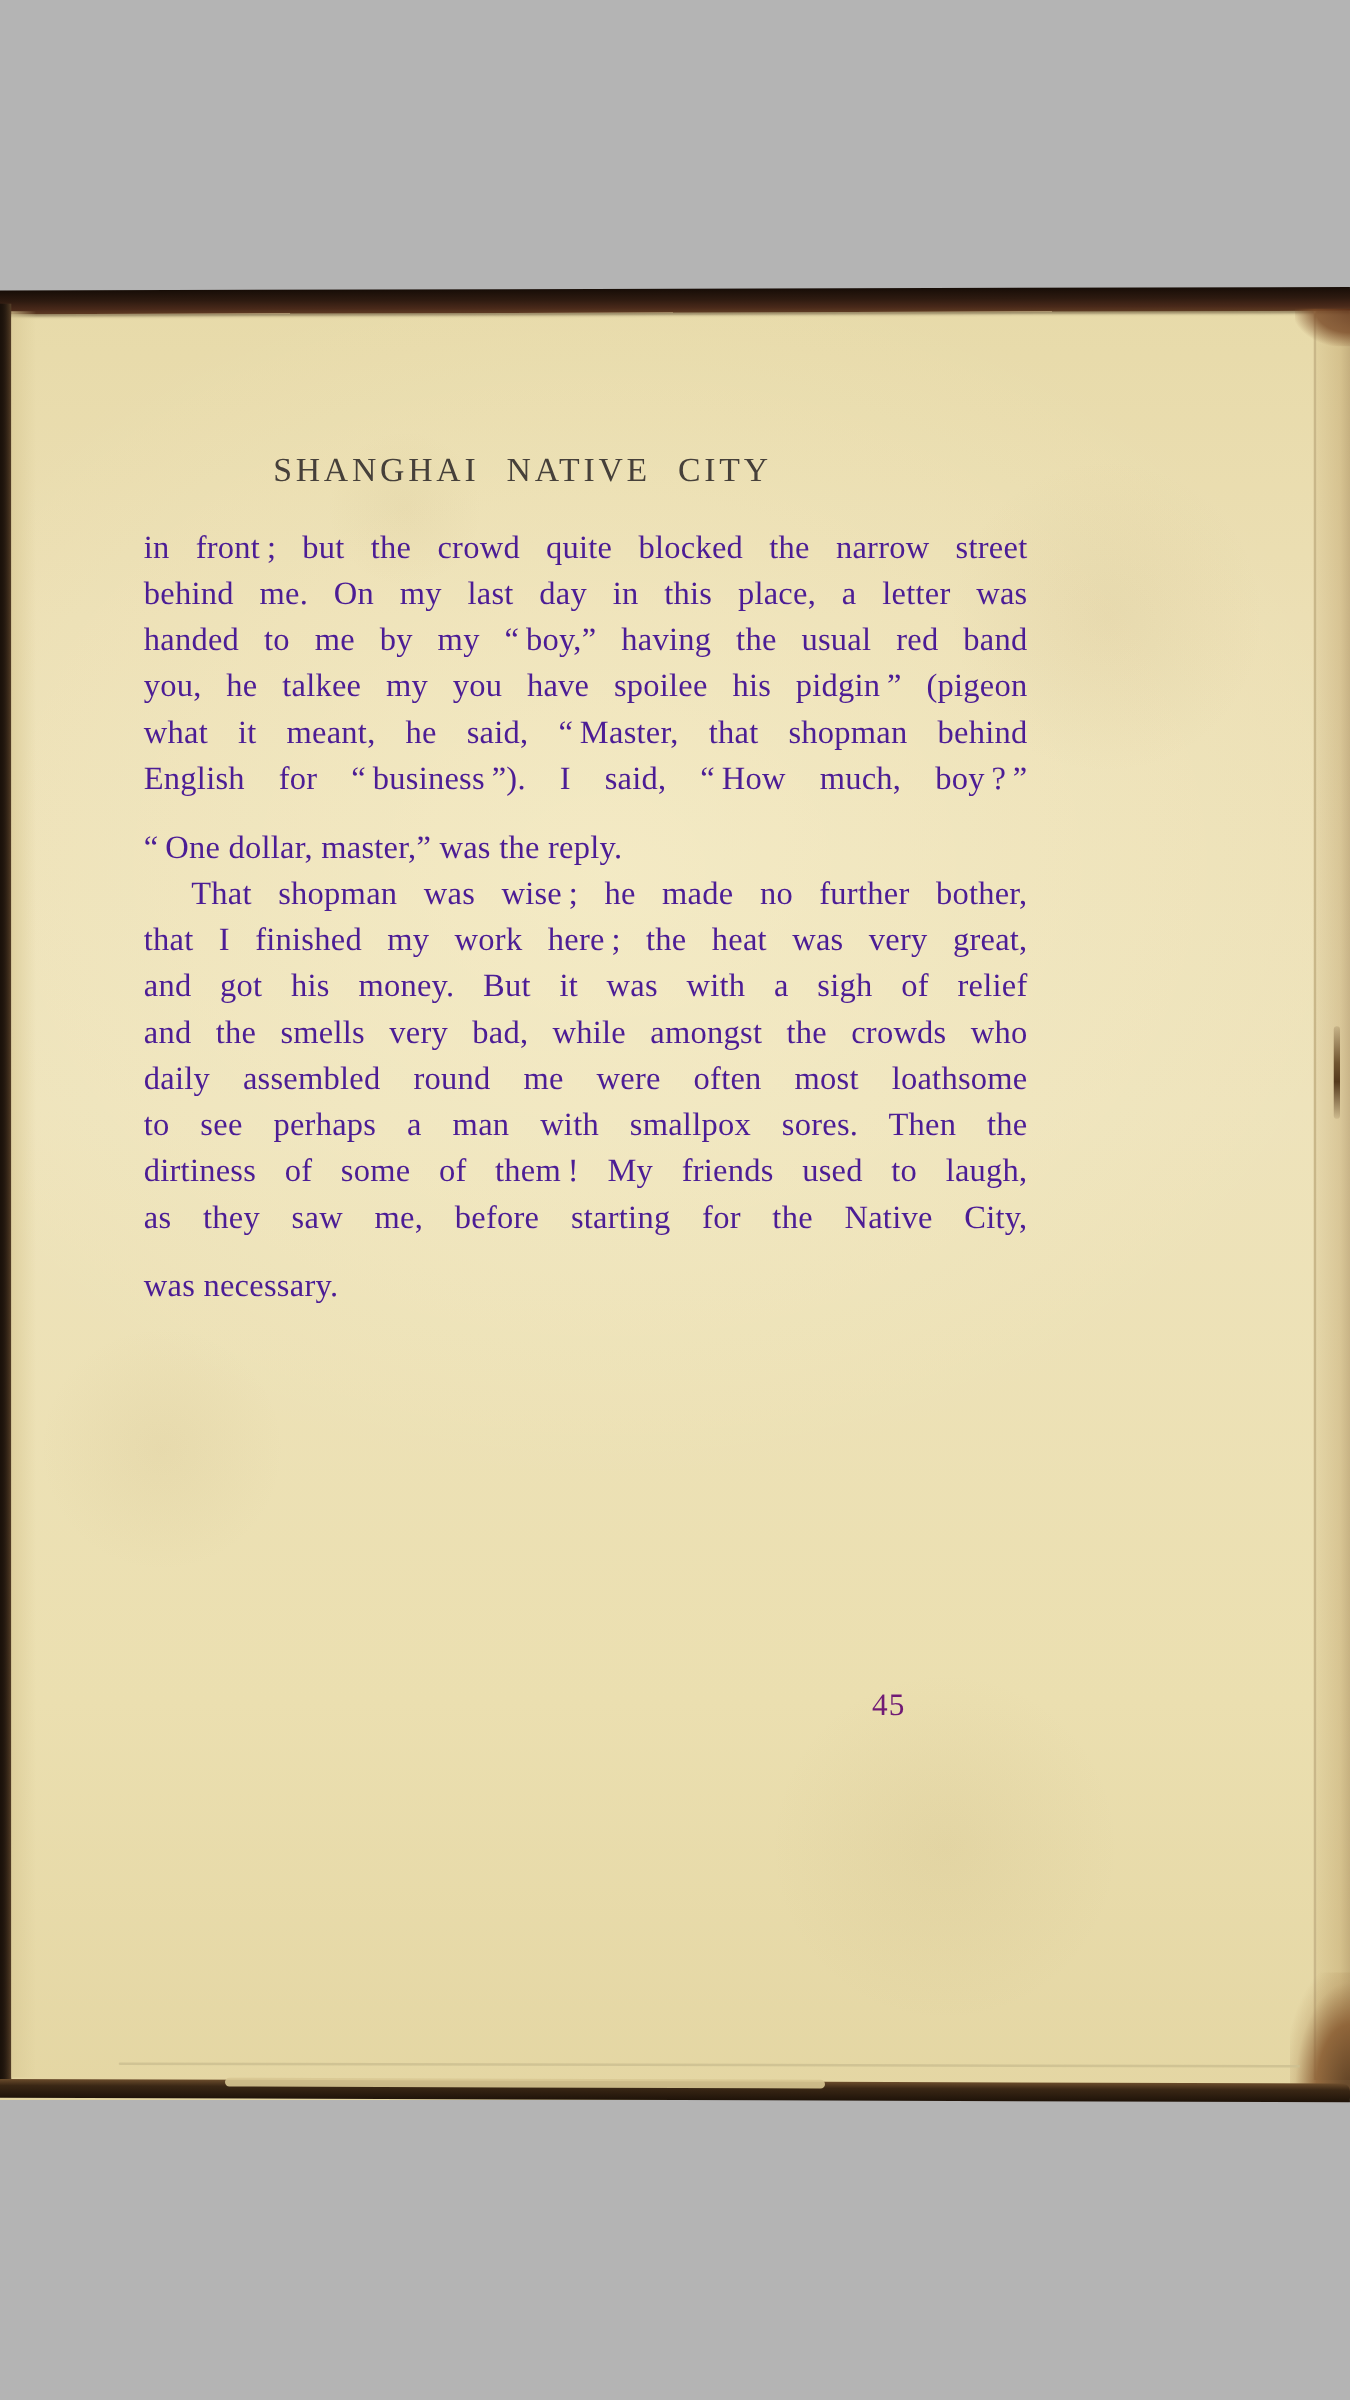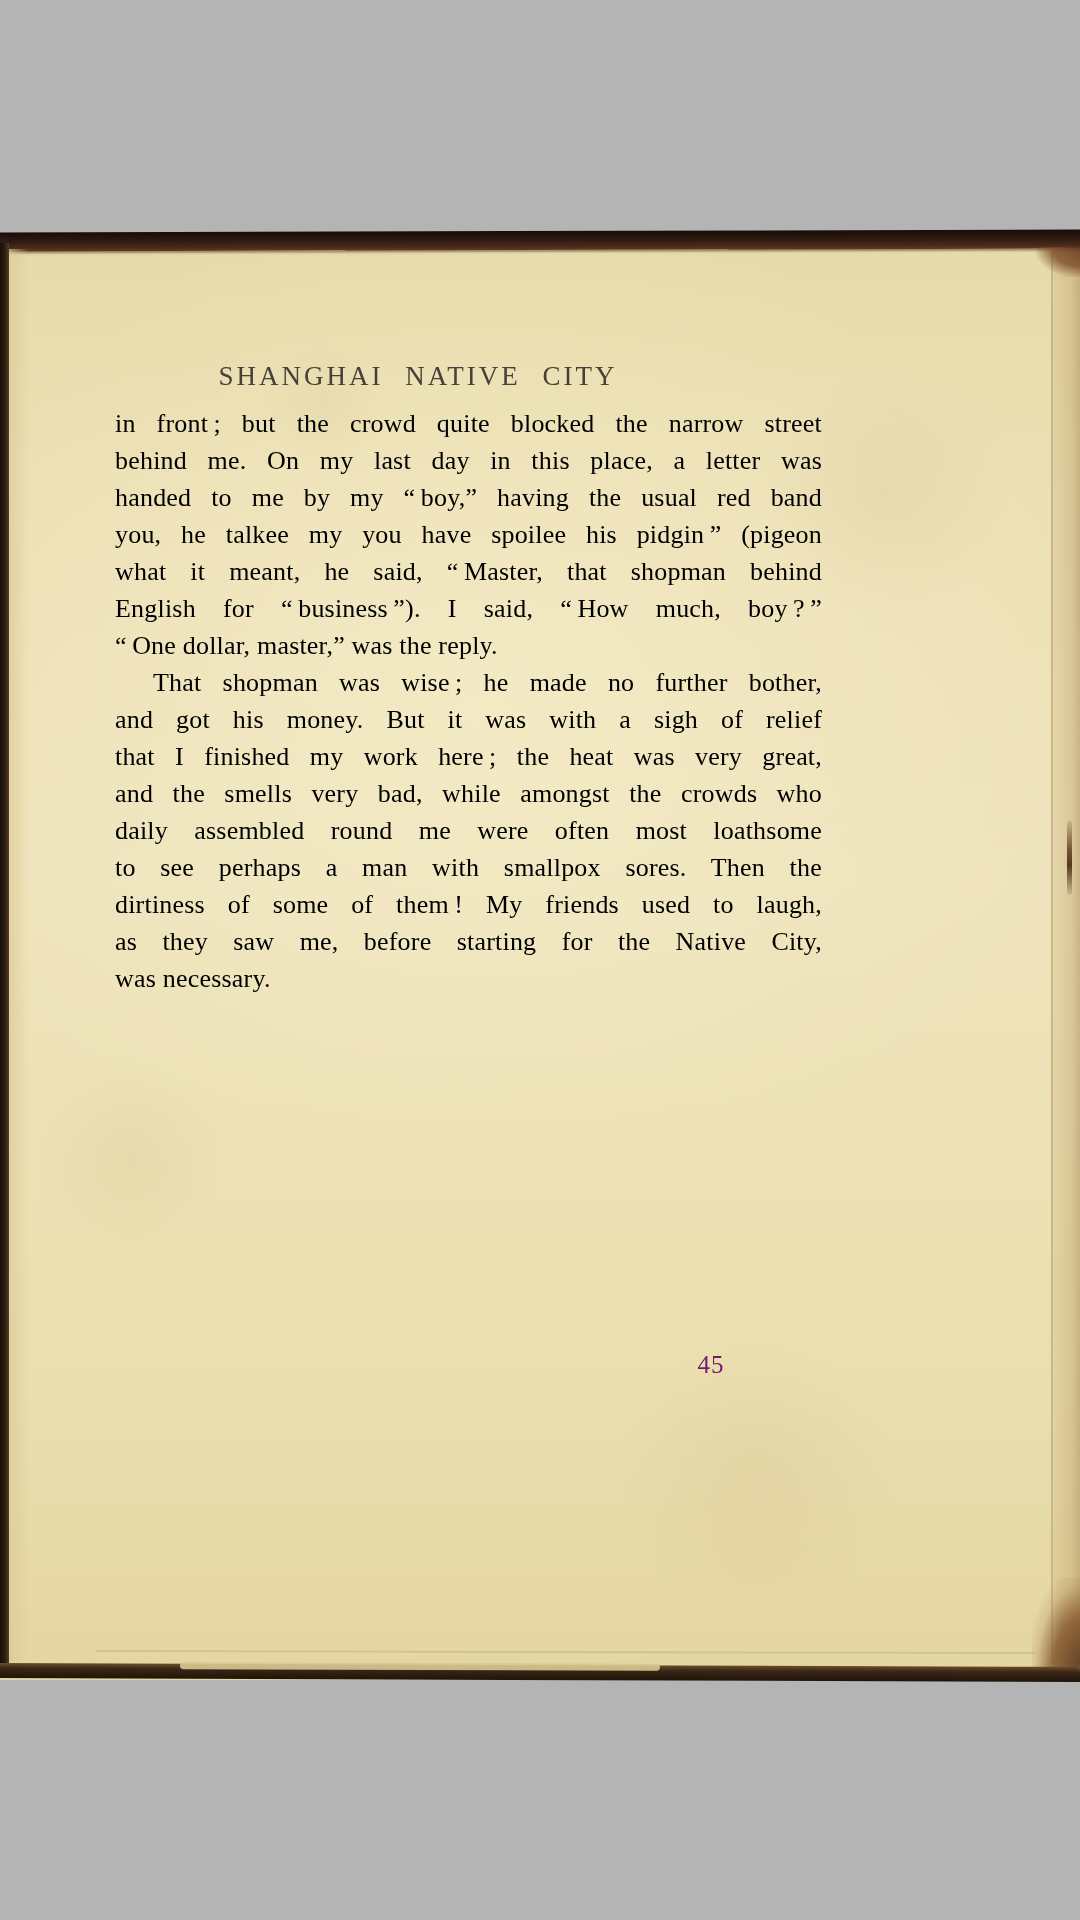"in front ; but the" .textblock { color: #000000 -> #4c1d95; top: 172px -> 186px }
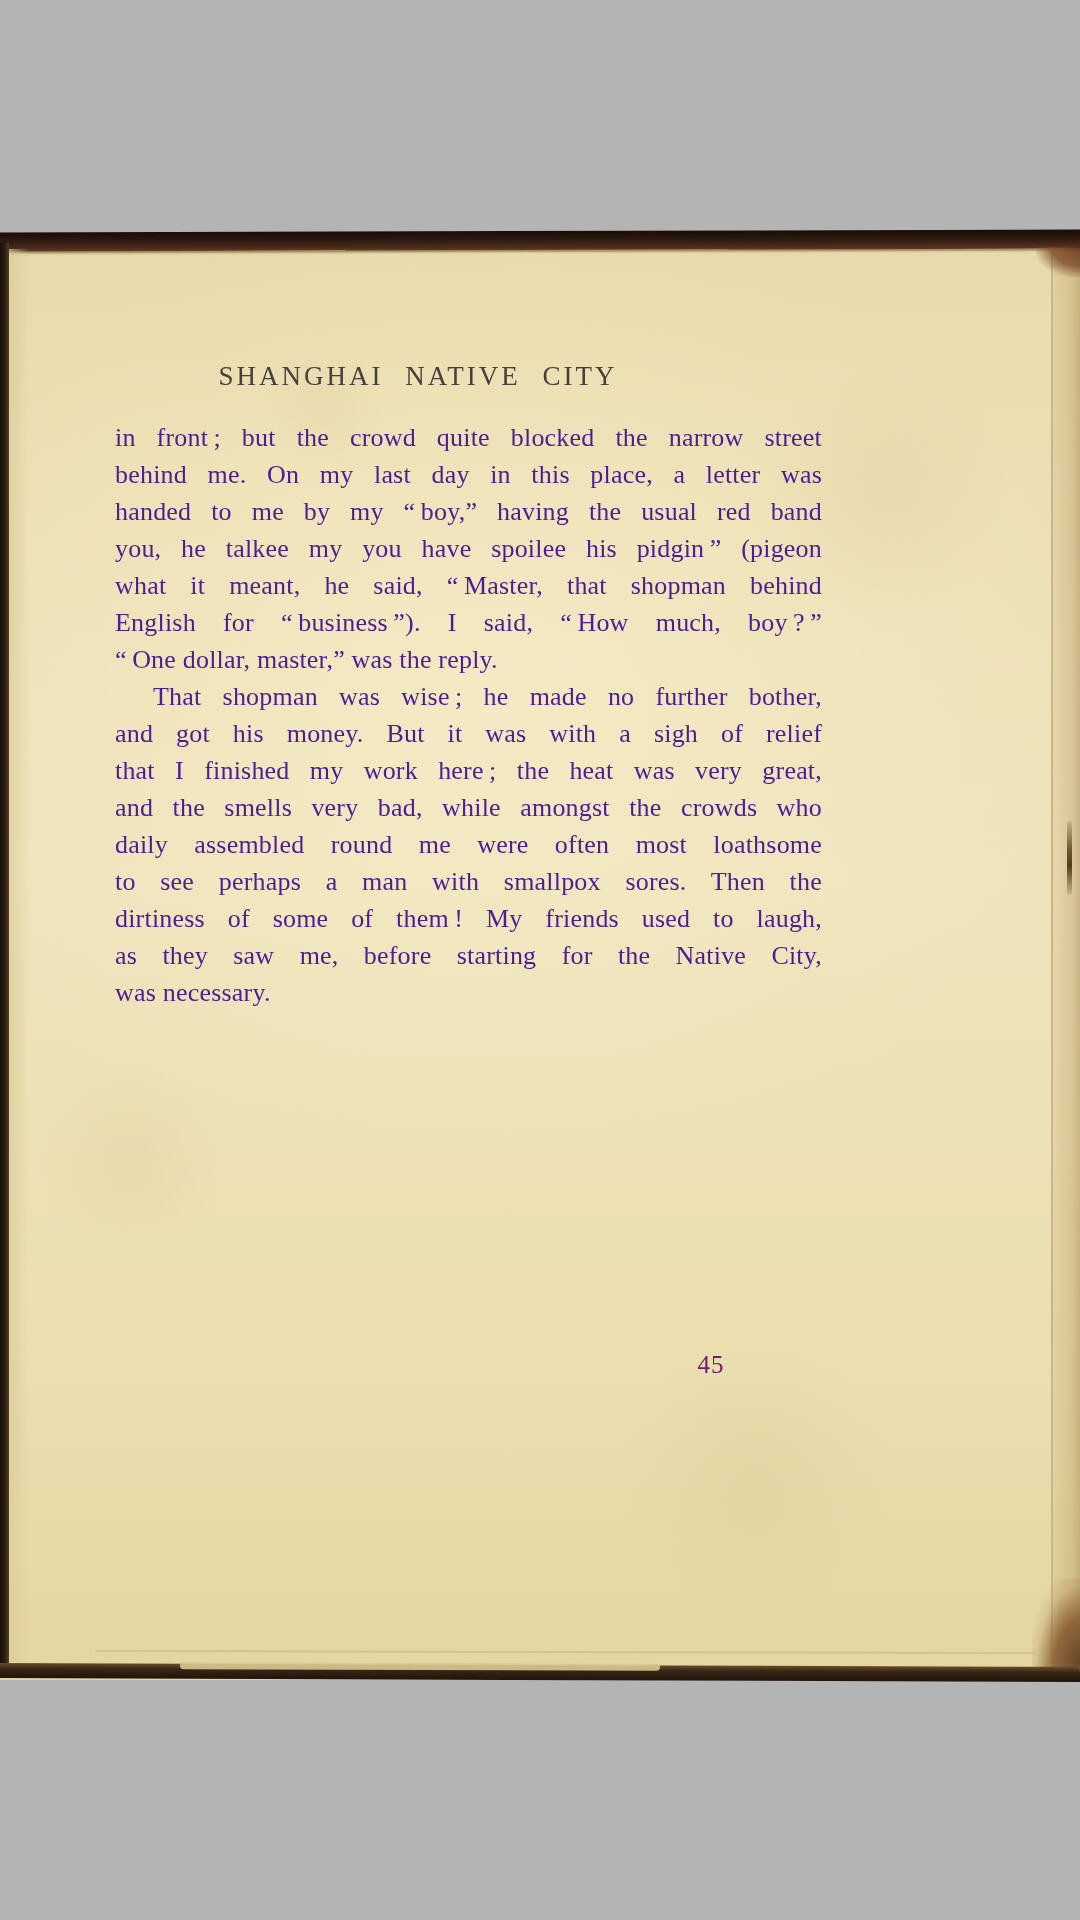"“ One dollar, master,” was" .bline.p-last { margin-top: none -> 18px }
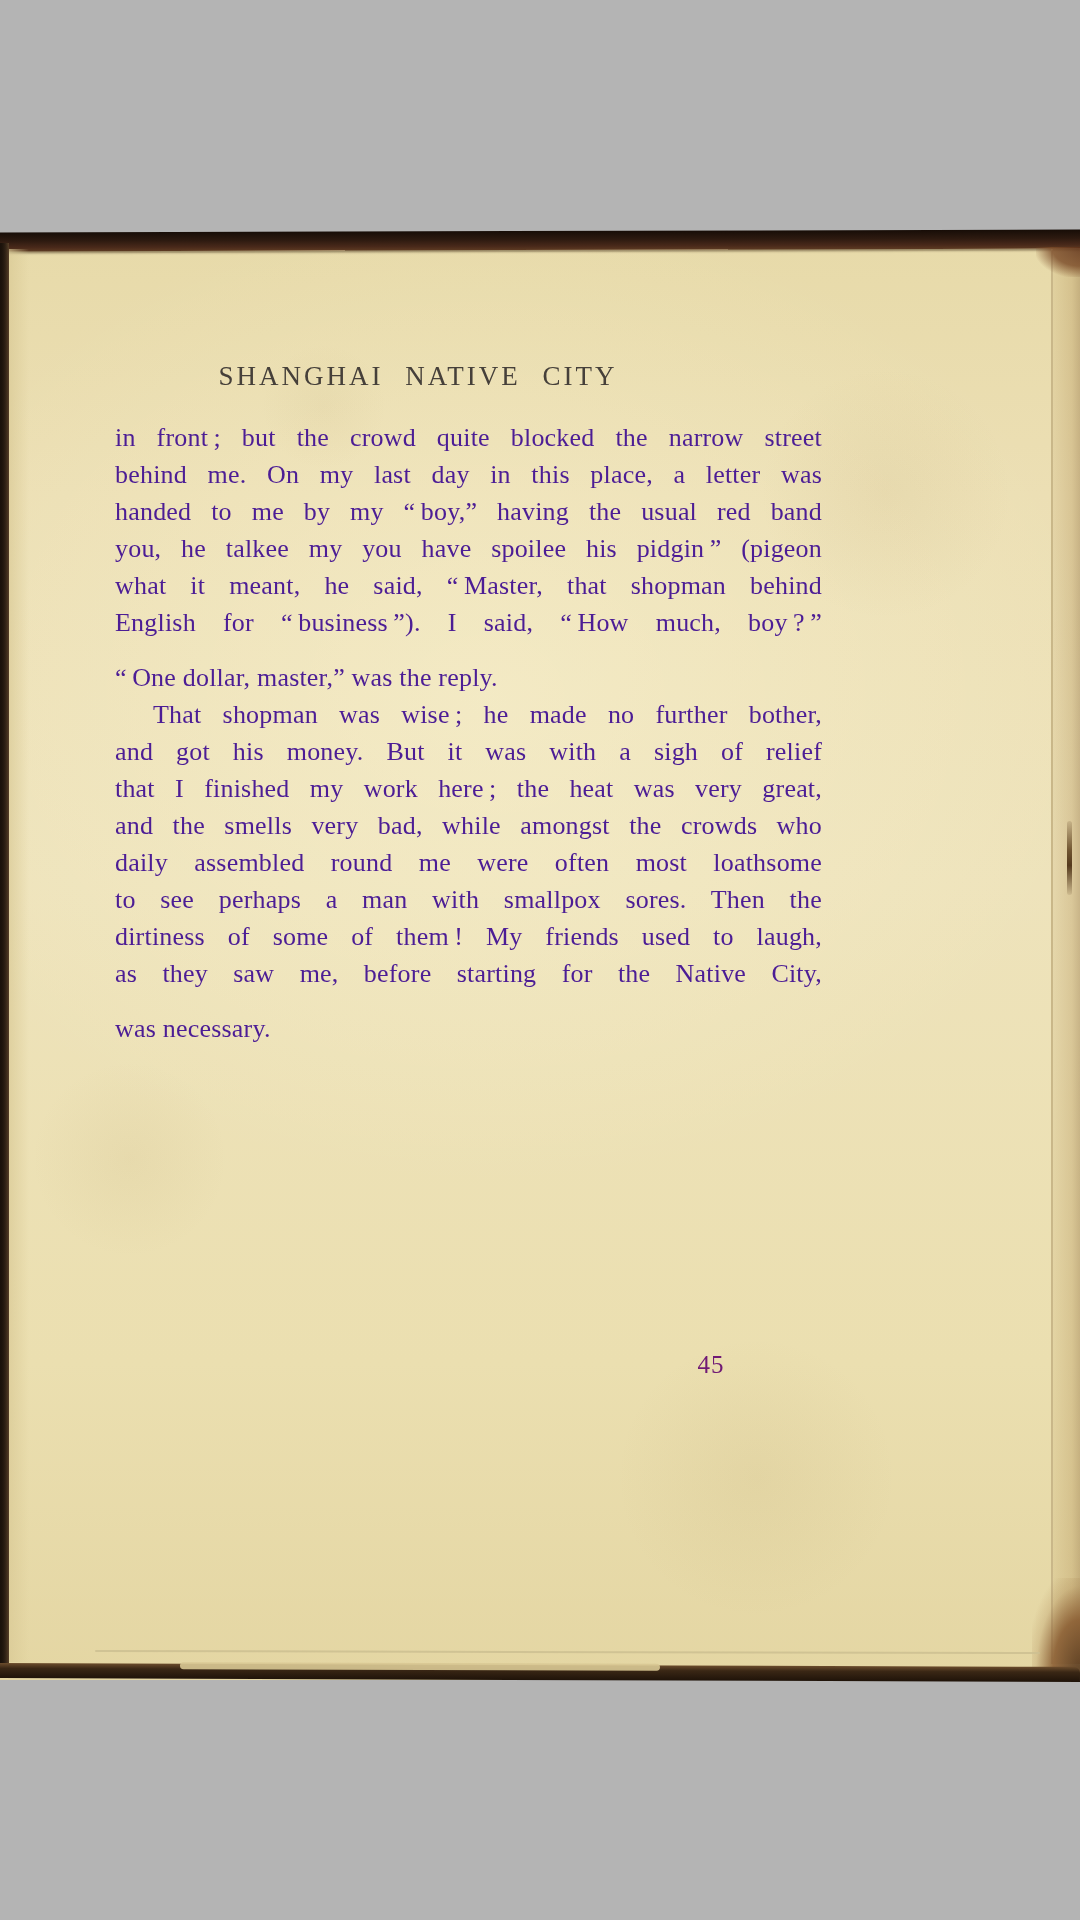"and got his money. But" div.bline { order: before "that I finished my work" -> after "that I finished my work" }
